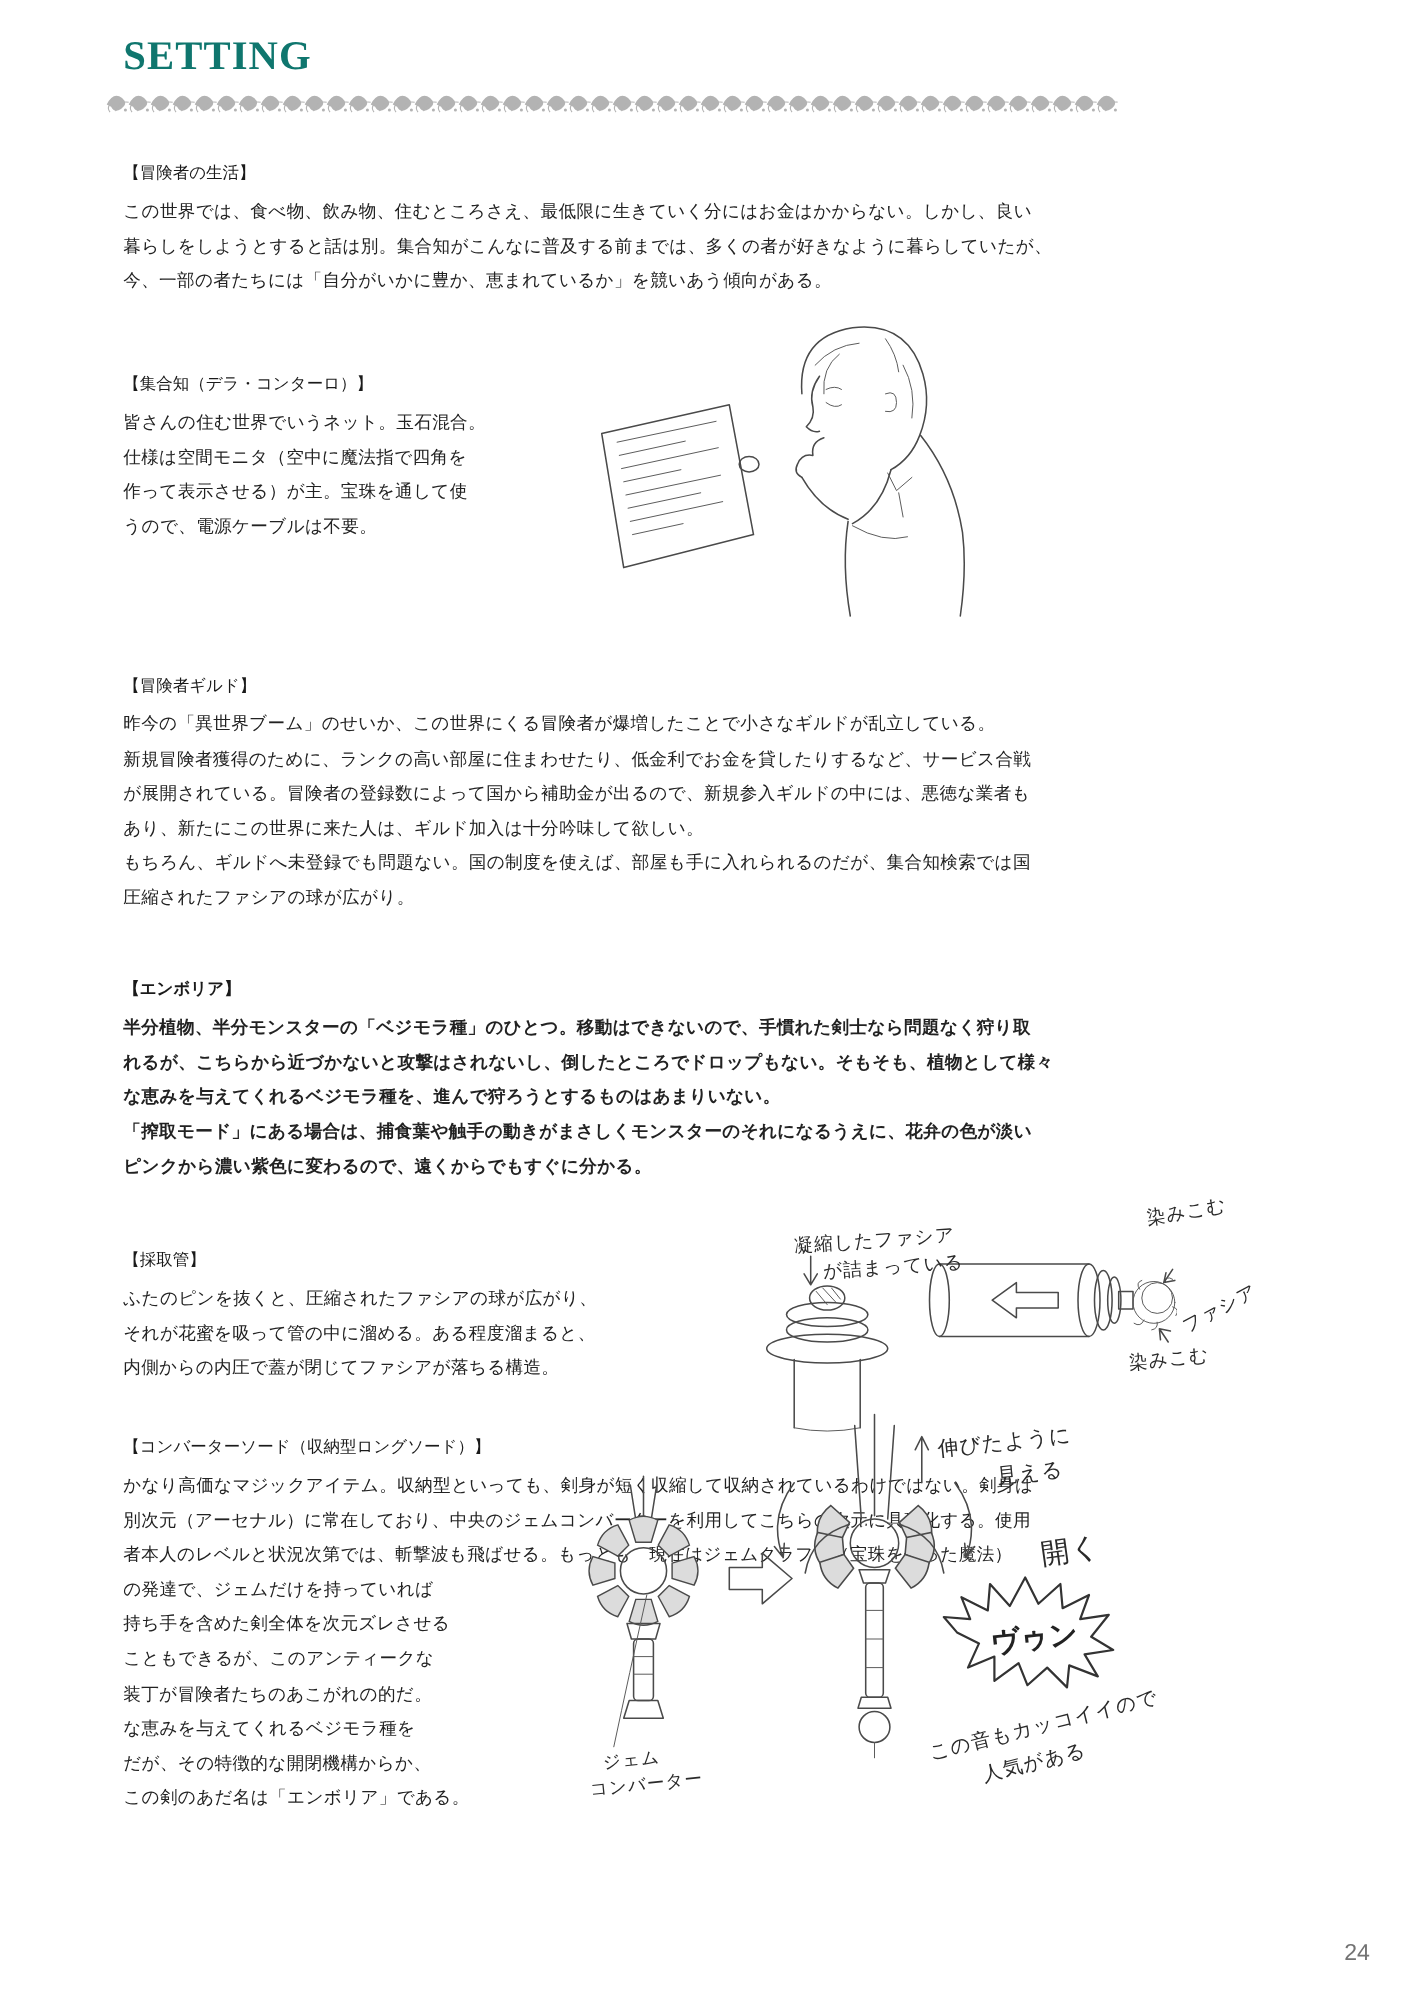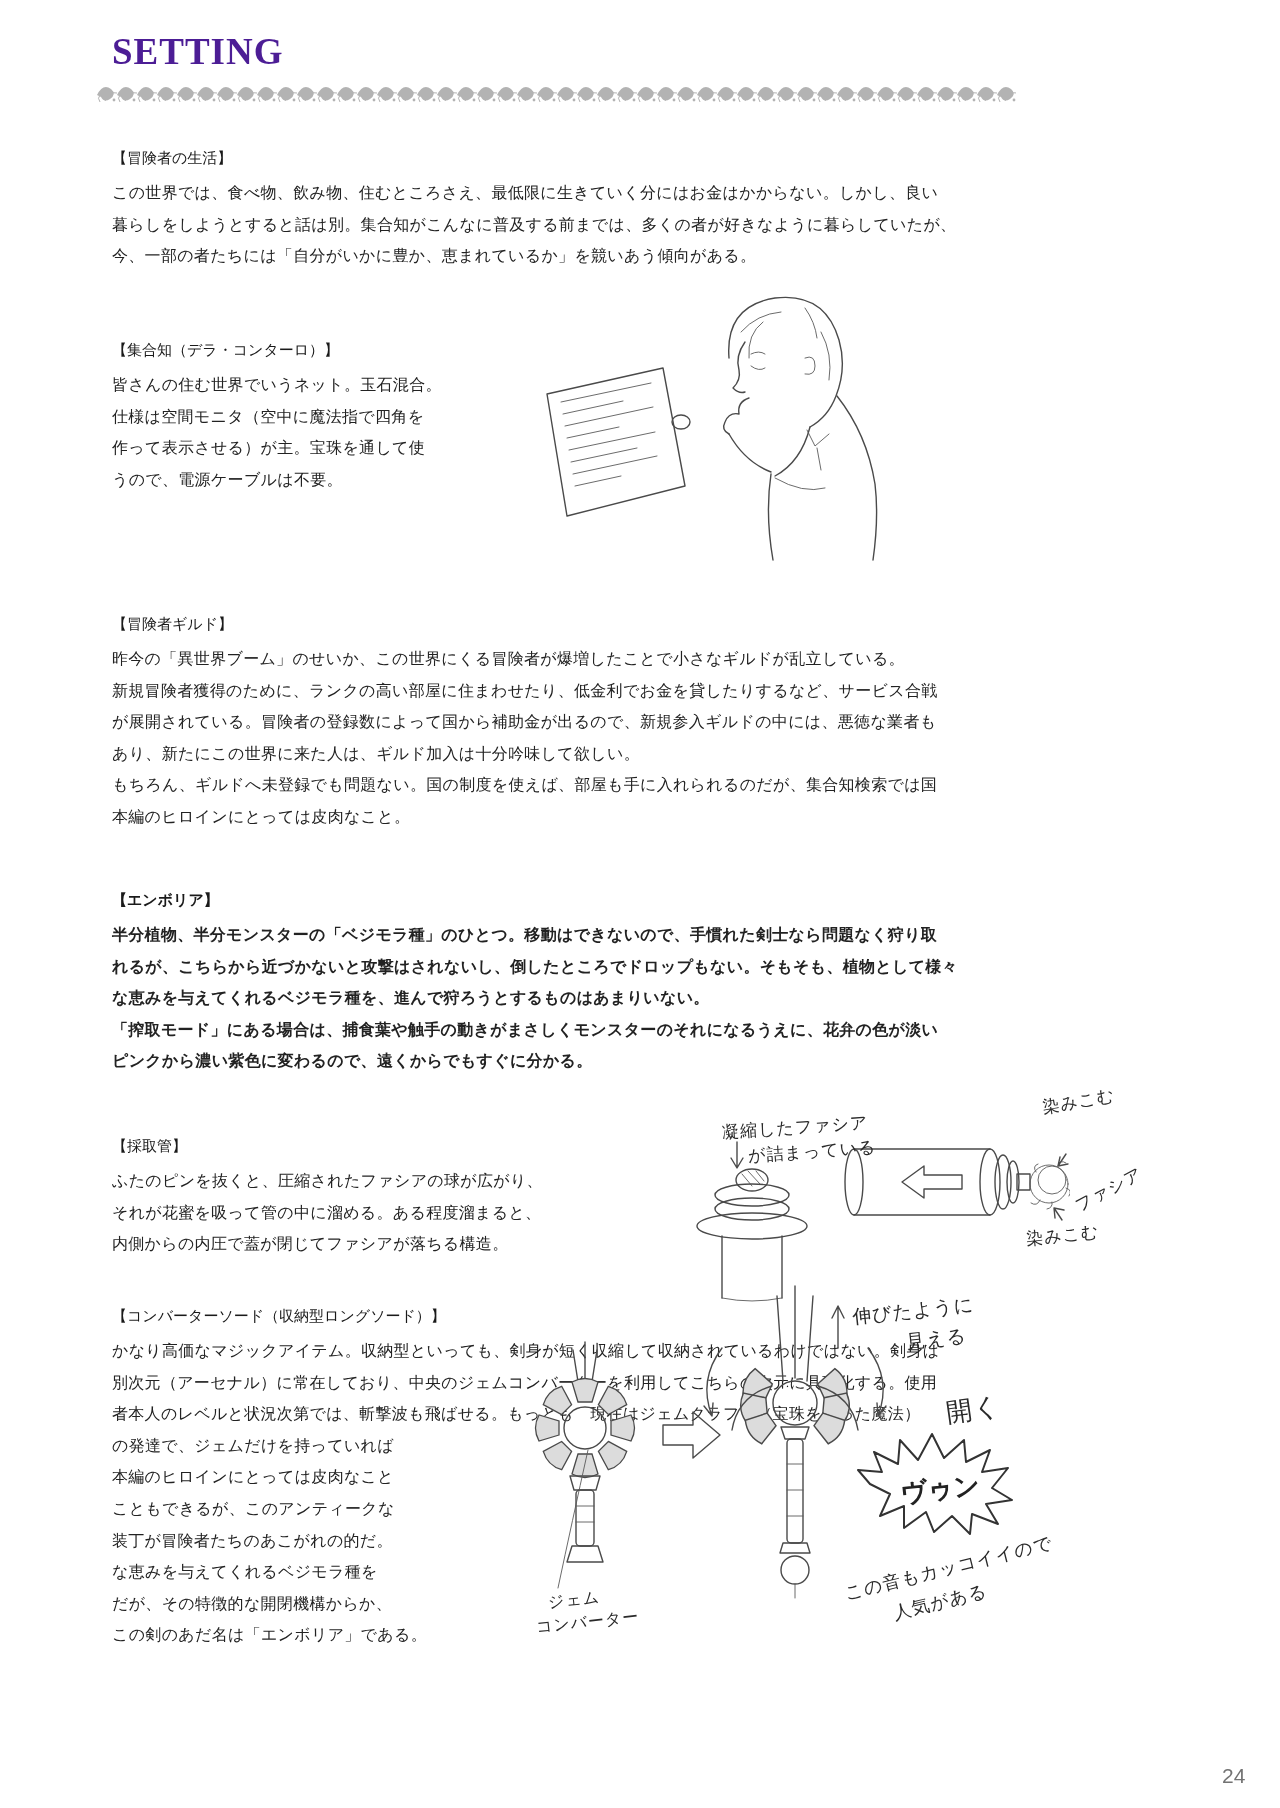"SETTING" .page-title { color: #4c1d95 -> #0f766e }
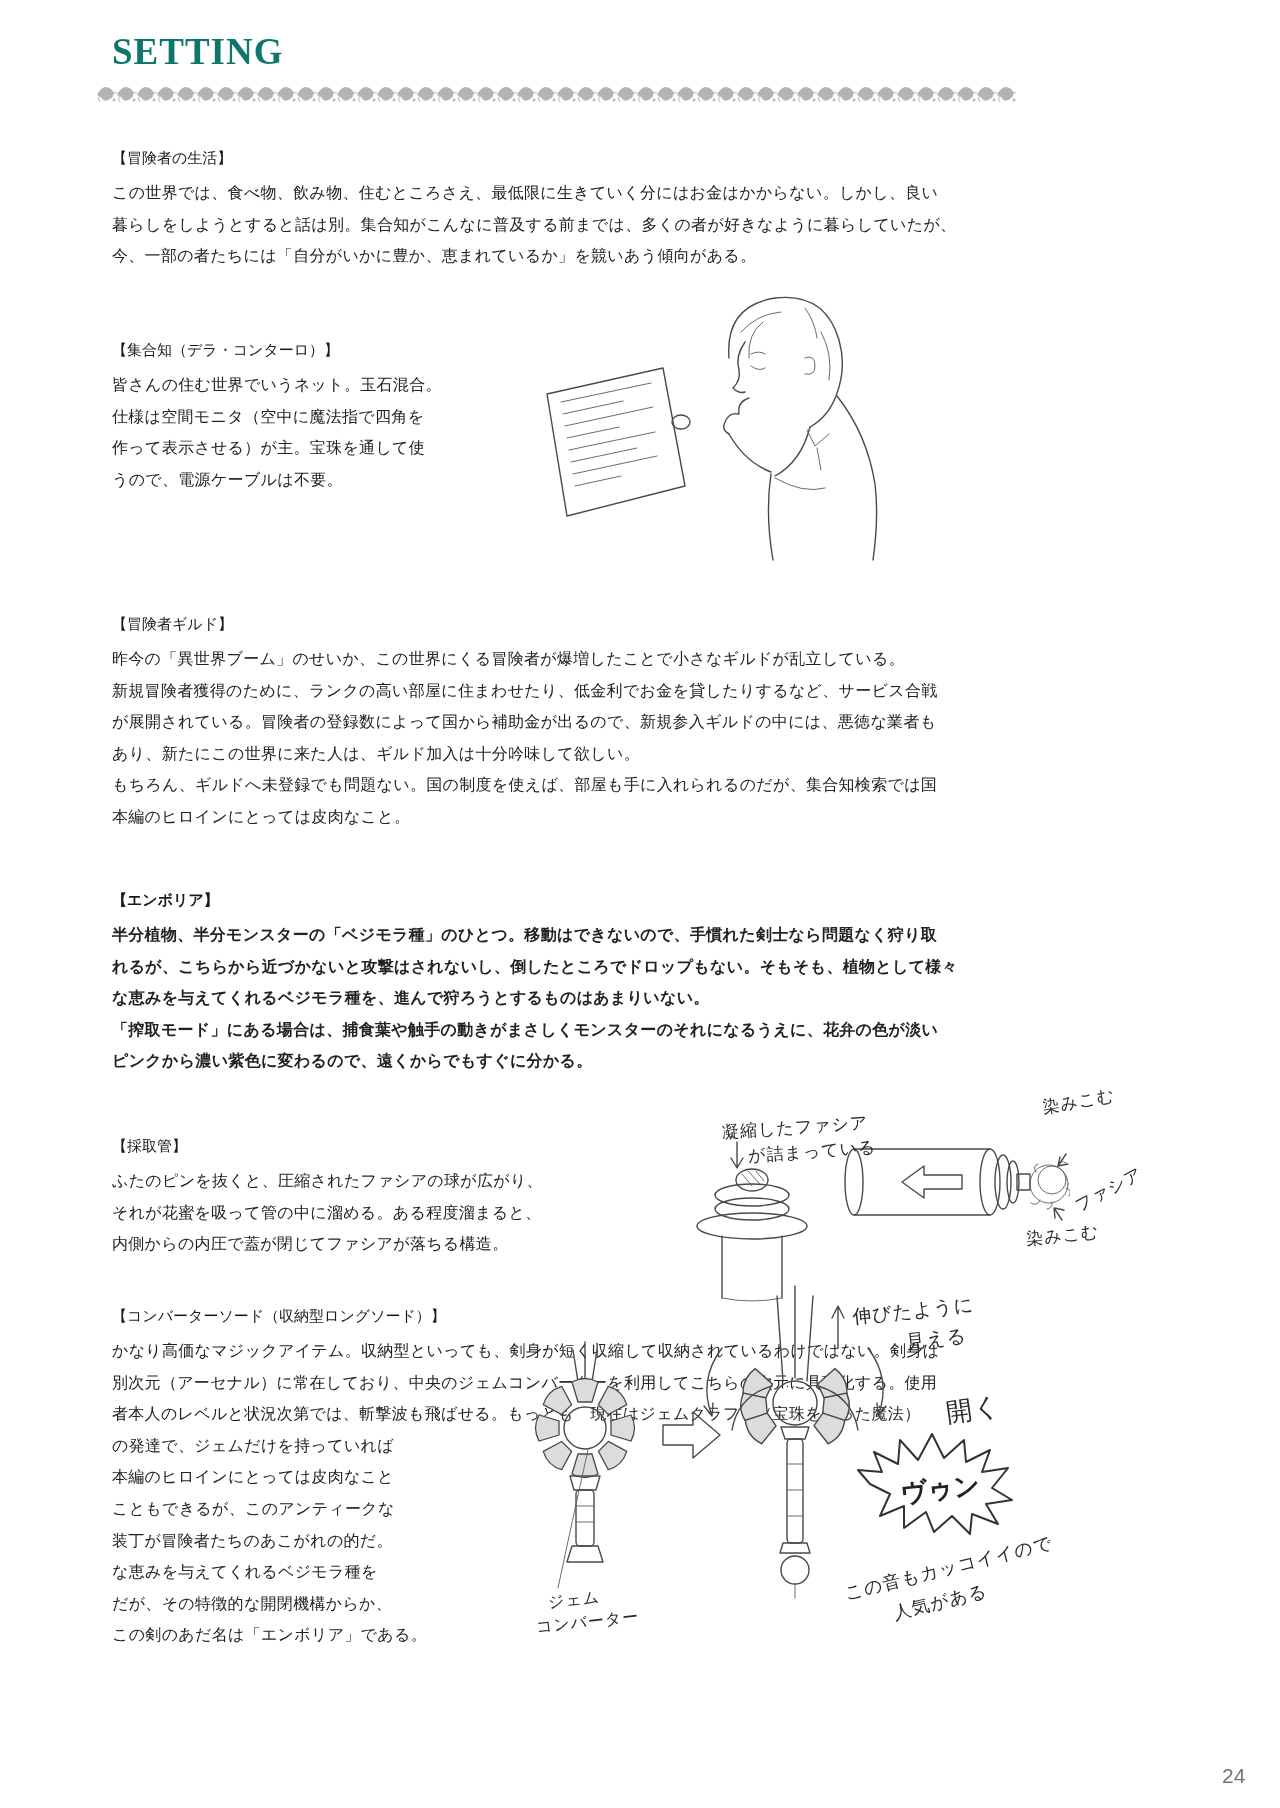"本編のヒロインにとっては皮肉なこと。" div.body-line { text: 本編のヒロインにとっては皮肉なこと -> 圧縮されたファシアの球が広がり }
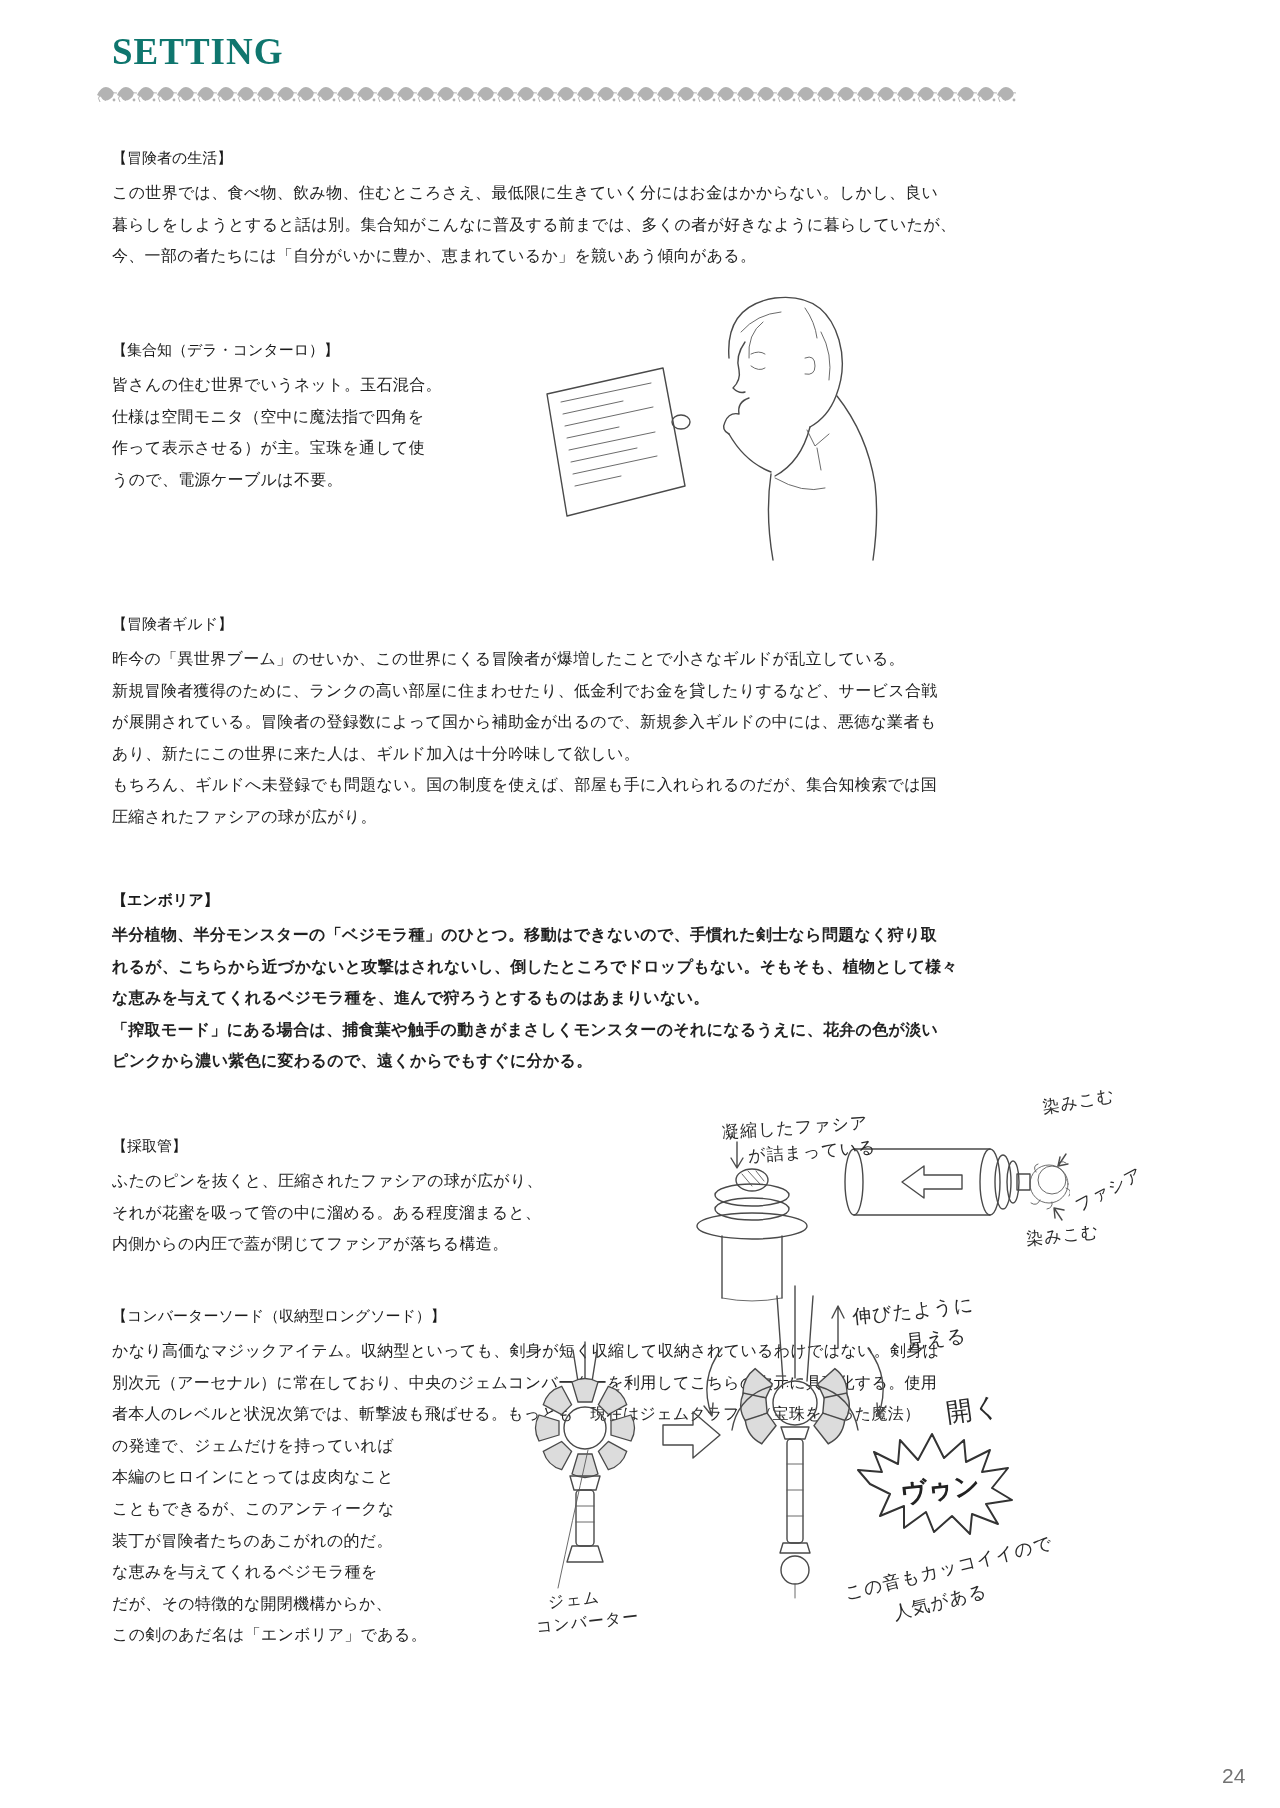"本編のヒロインにとっては皮肉なこと" div.body-line { text: 本編のヒロインにとっては皮肉なこと -> 持ち手を含めた剣全体を次元ズレさせる }
